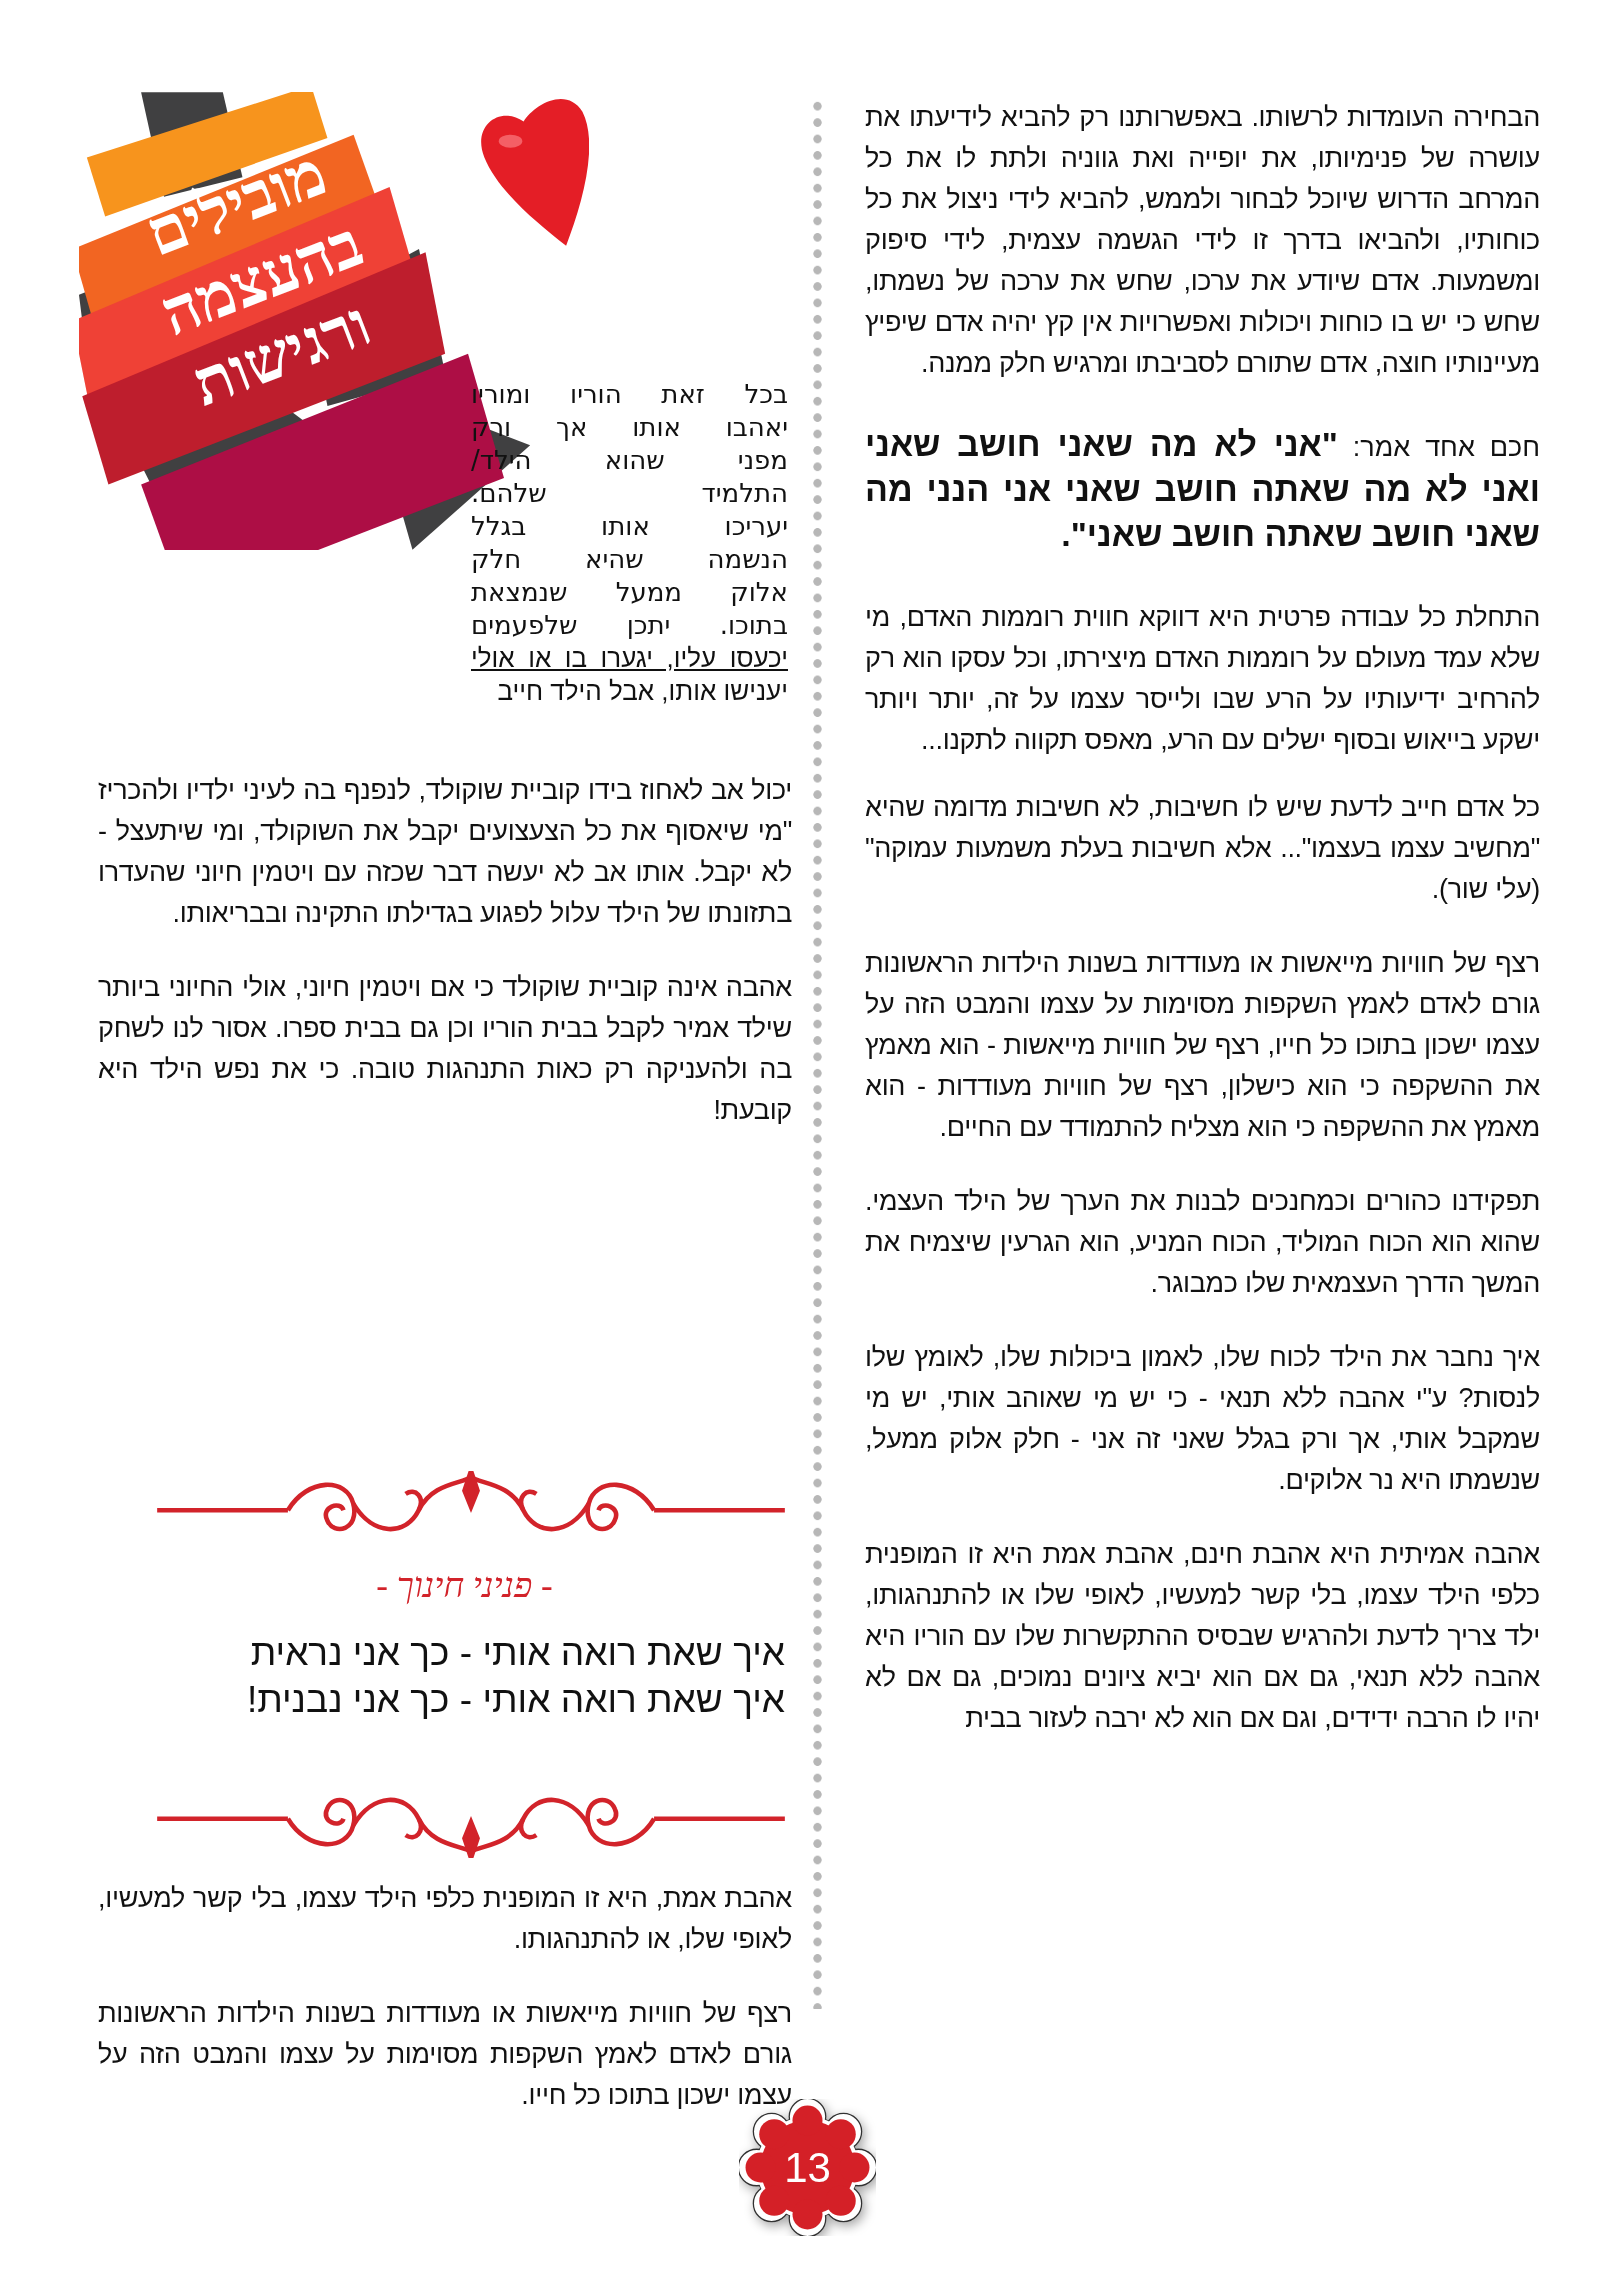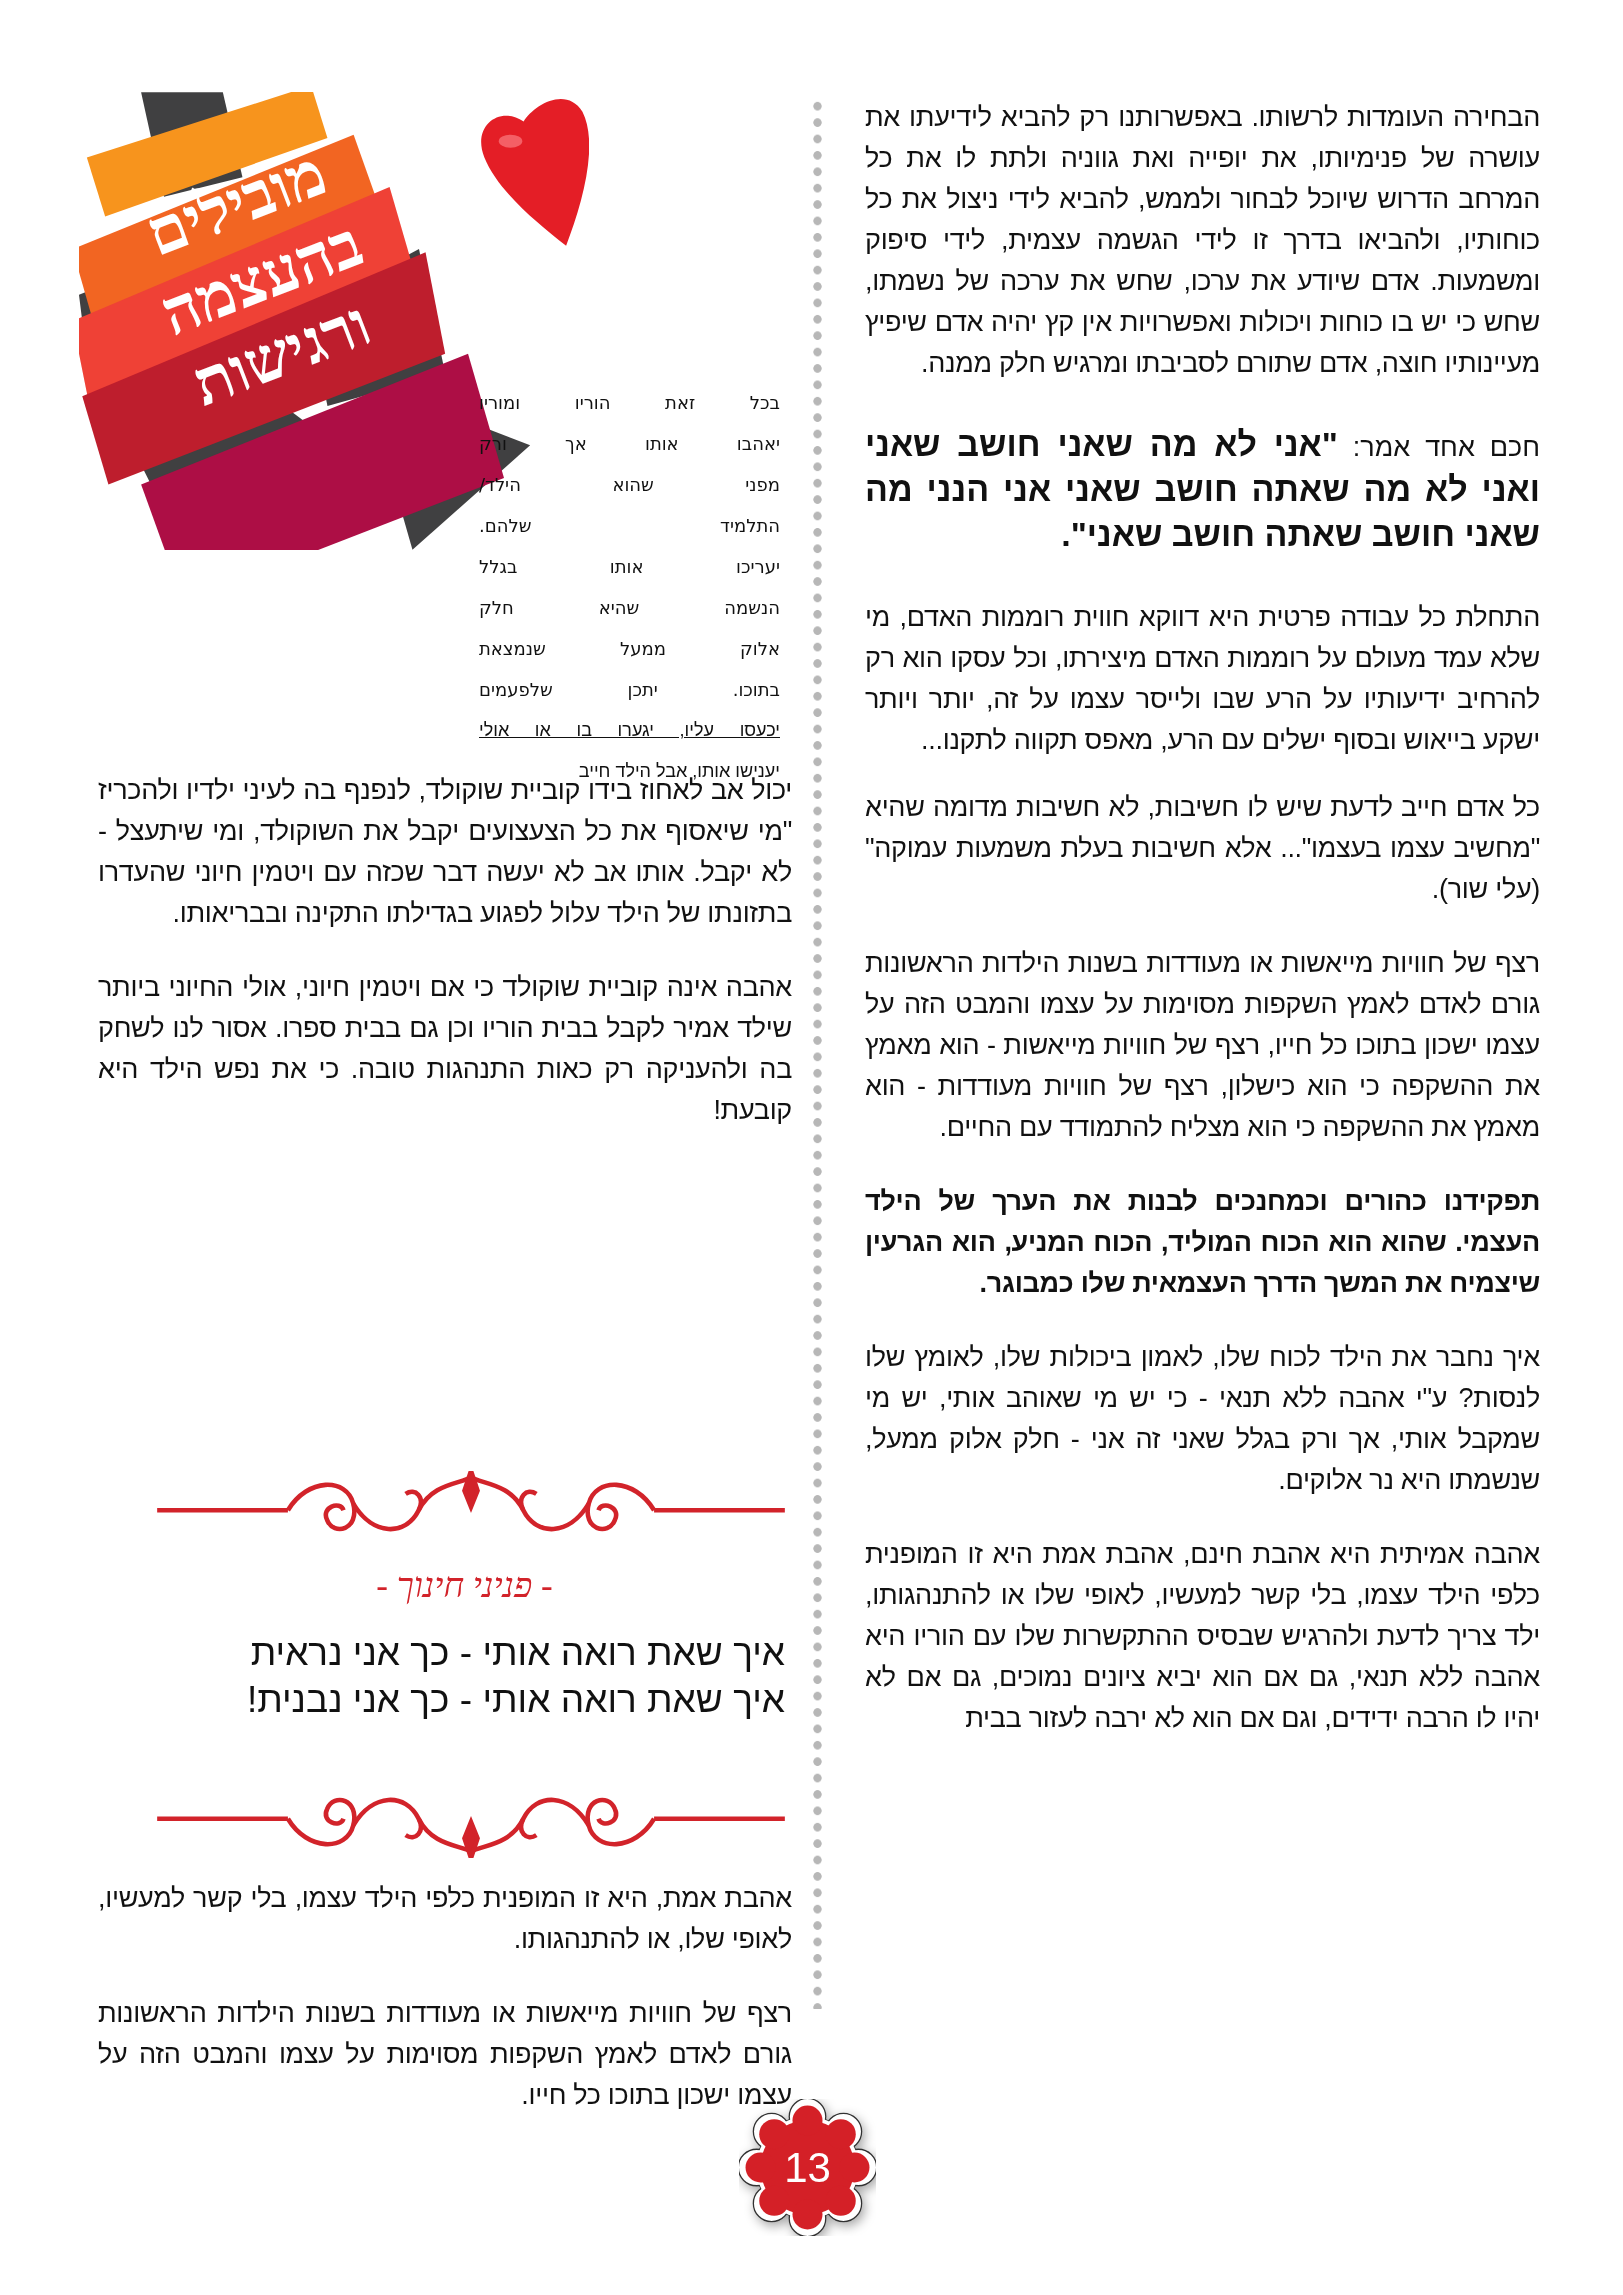"בכל זאת הוריו ומוריו" .intro-wrap p { font-size: 18px -> 26px; margin: 8px -> 0 }
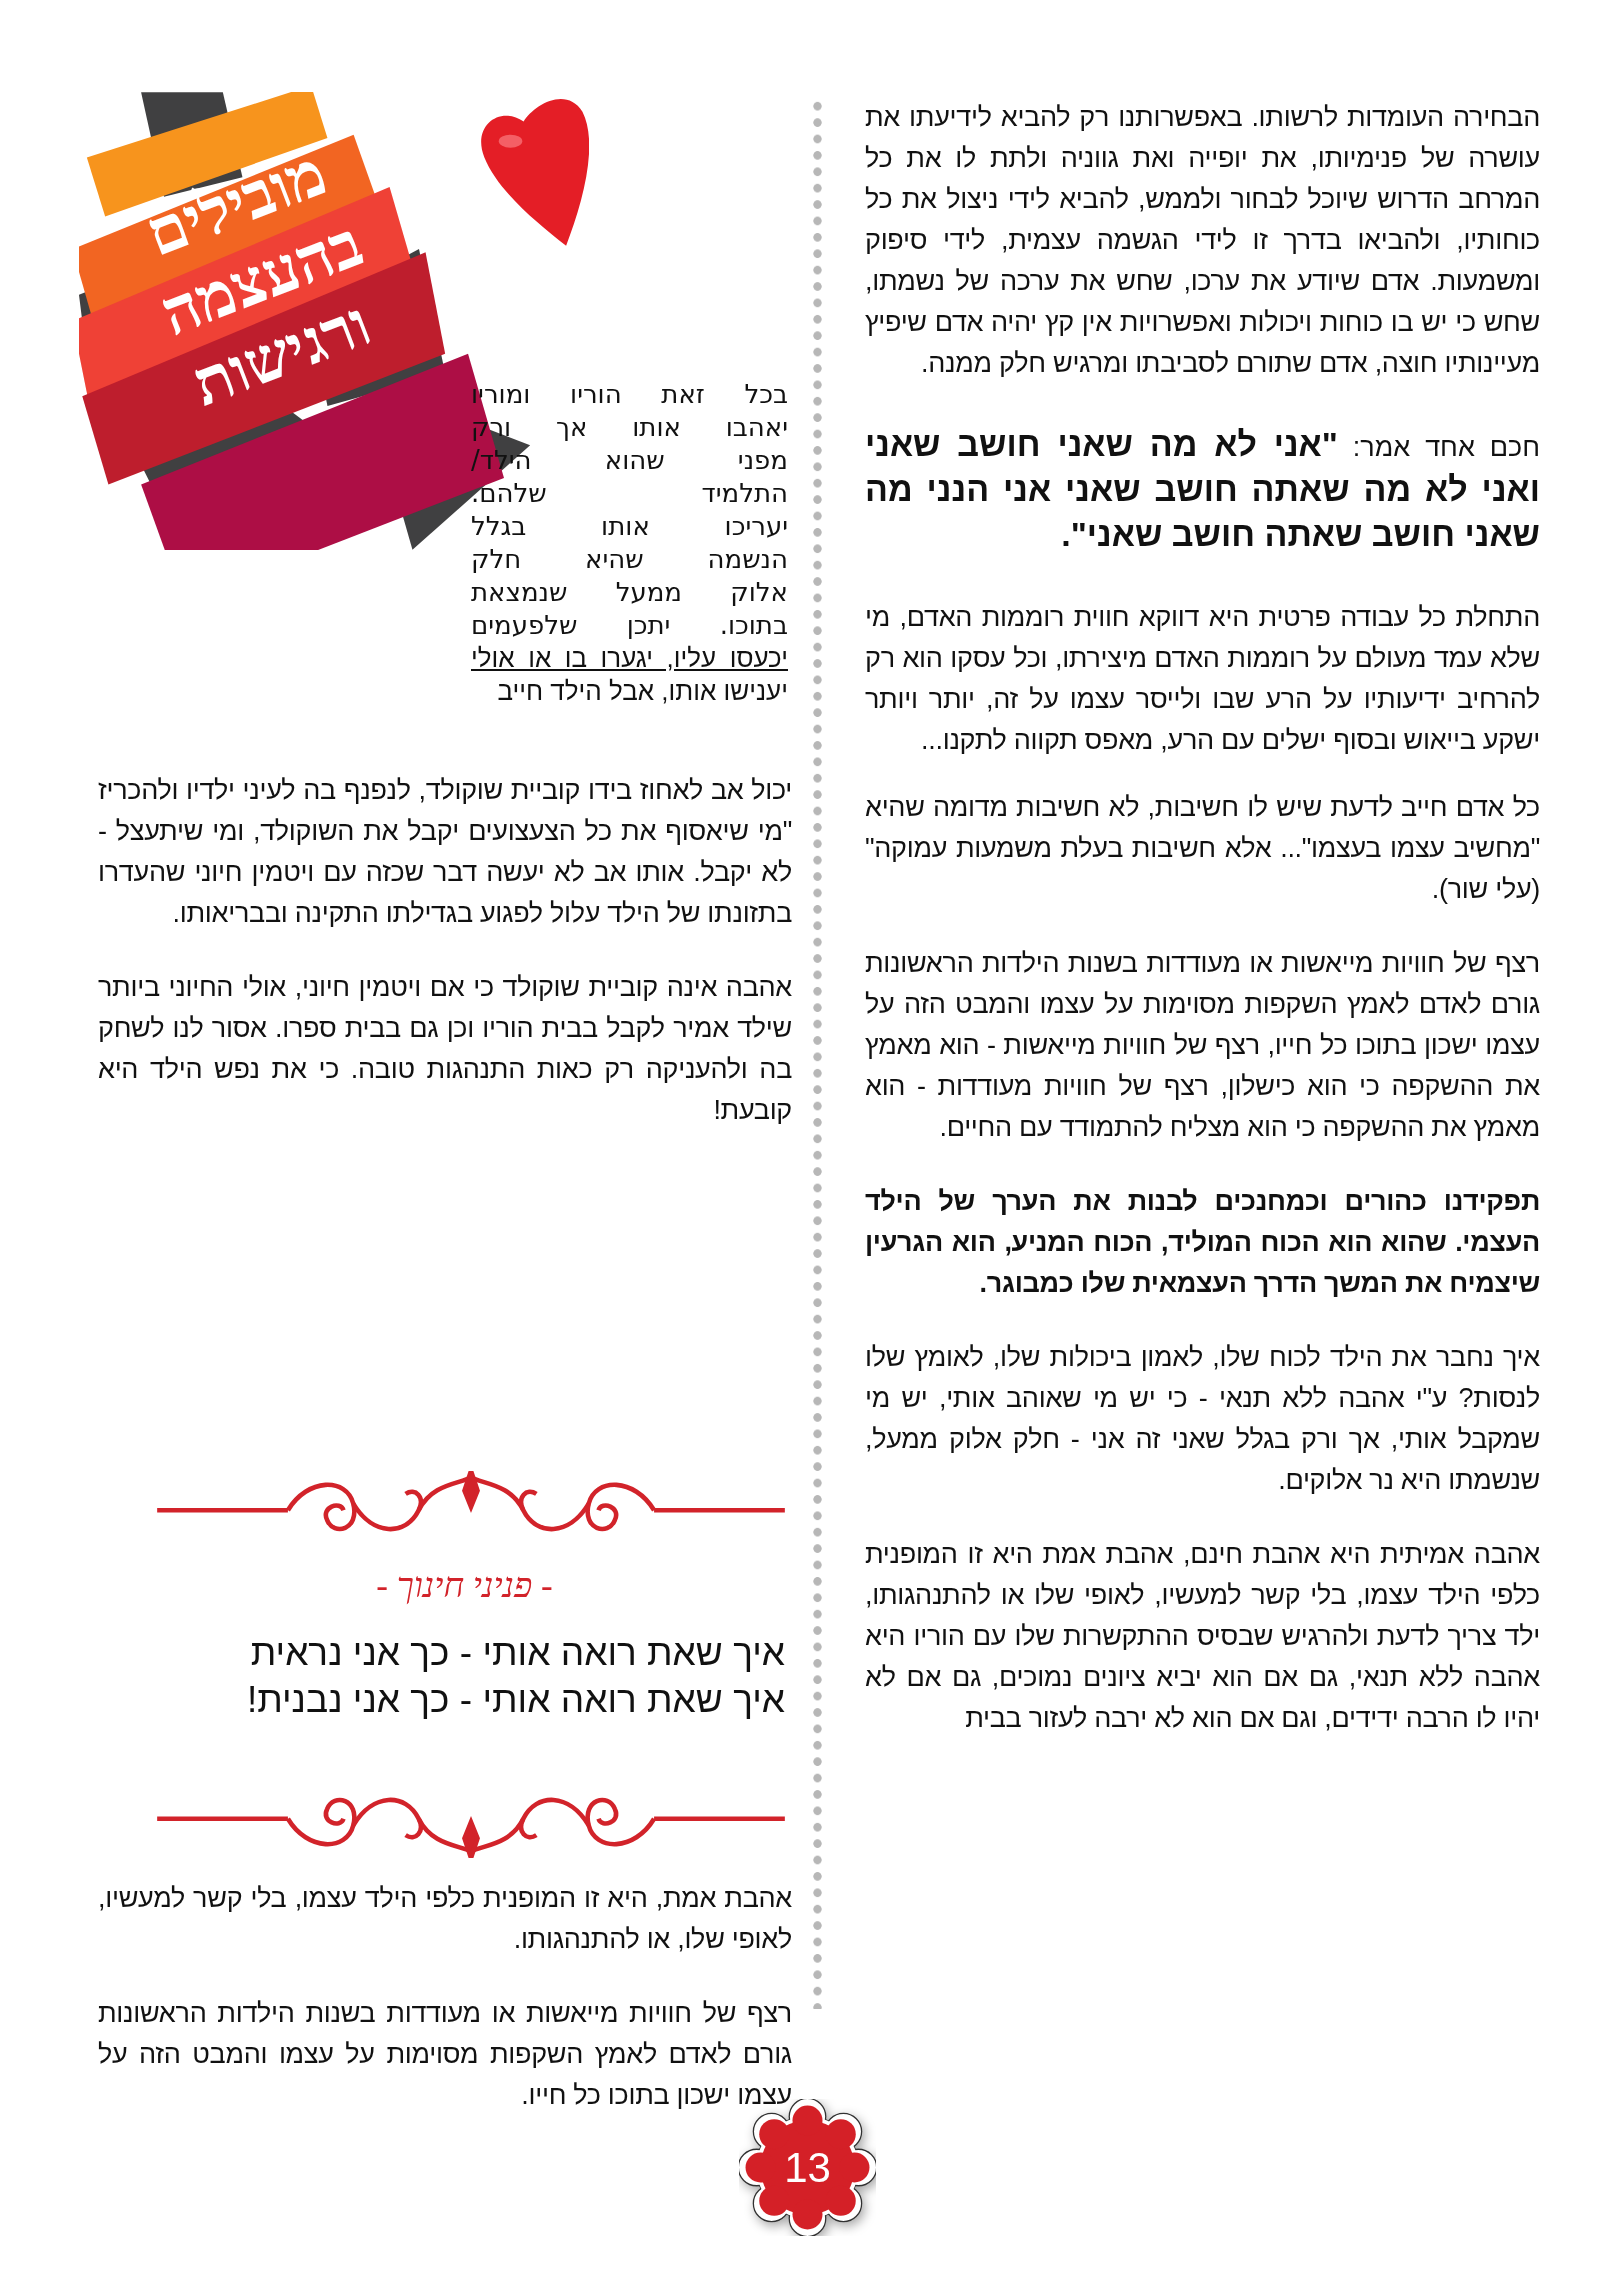"תפקידנו כהורים וכמחנכים לבנות את" p.para { font-weight: bold -> none }
